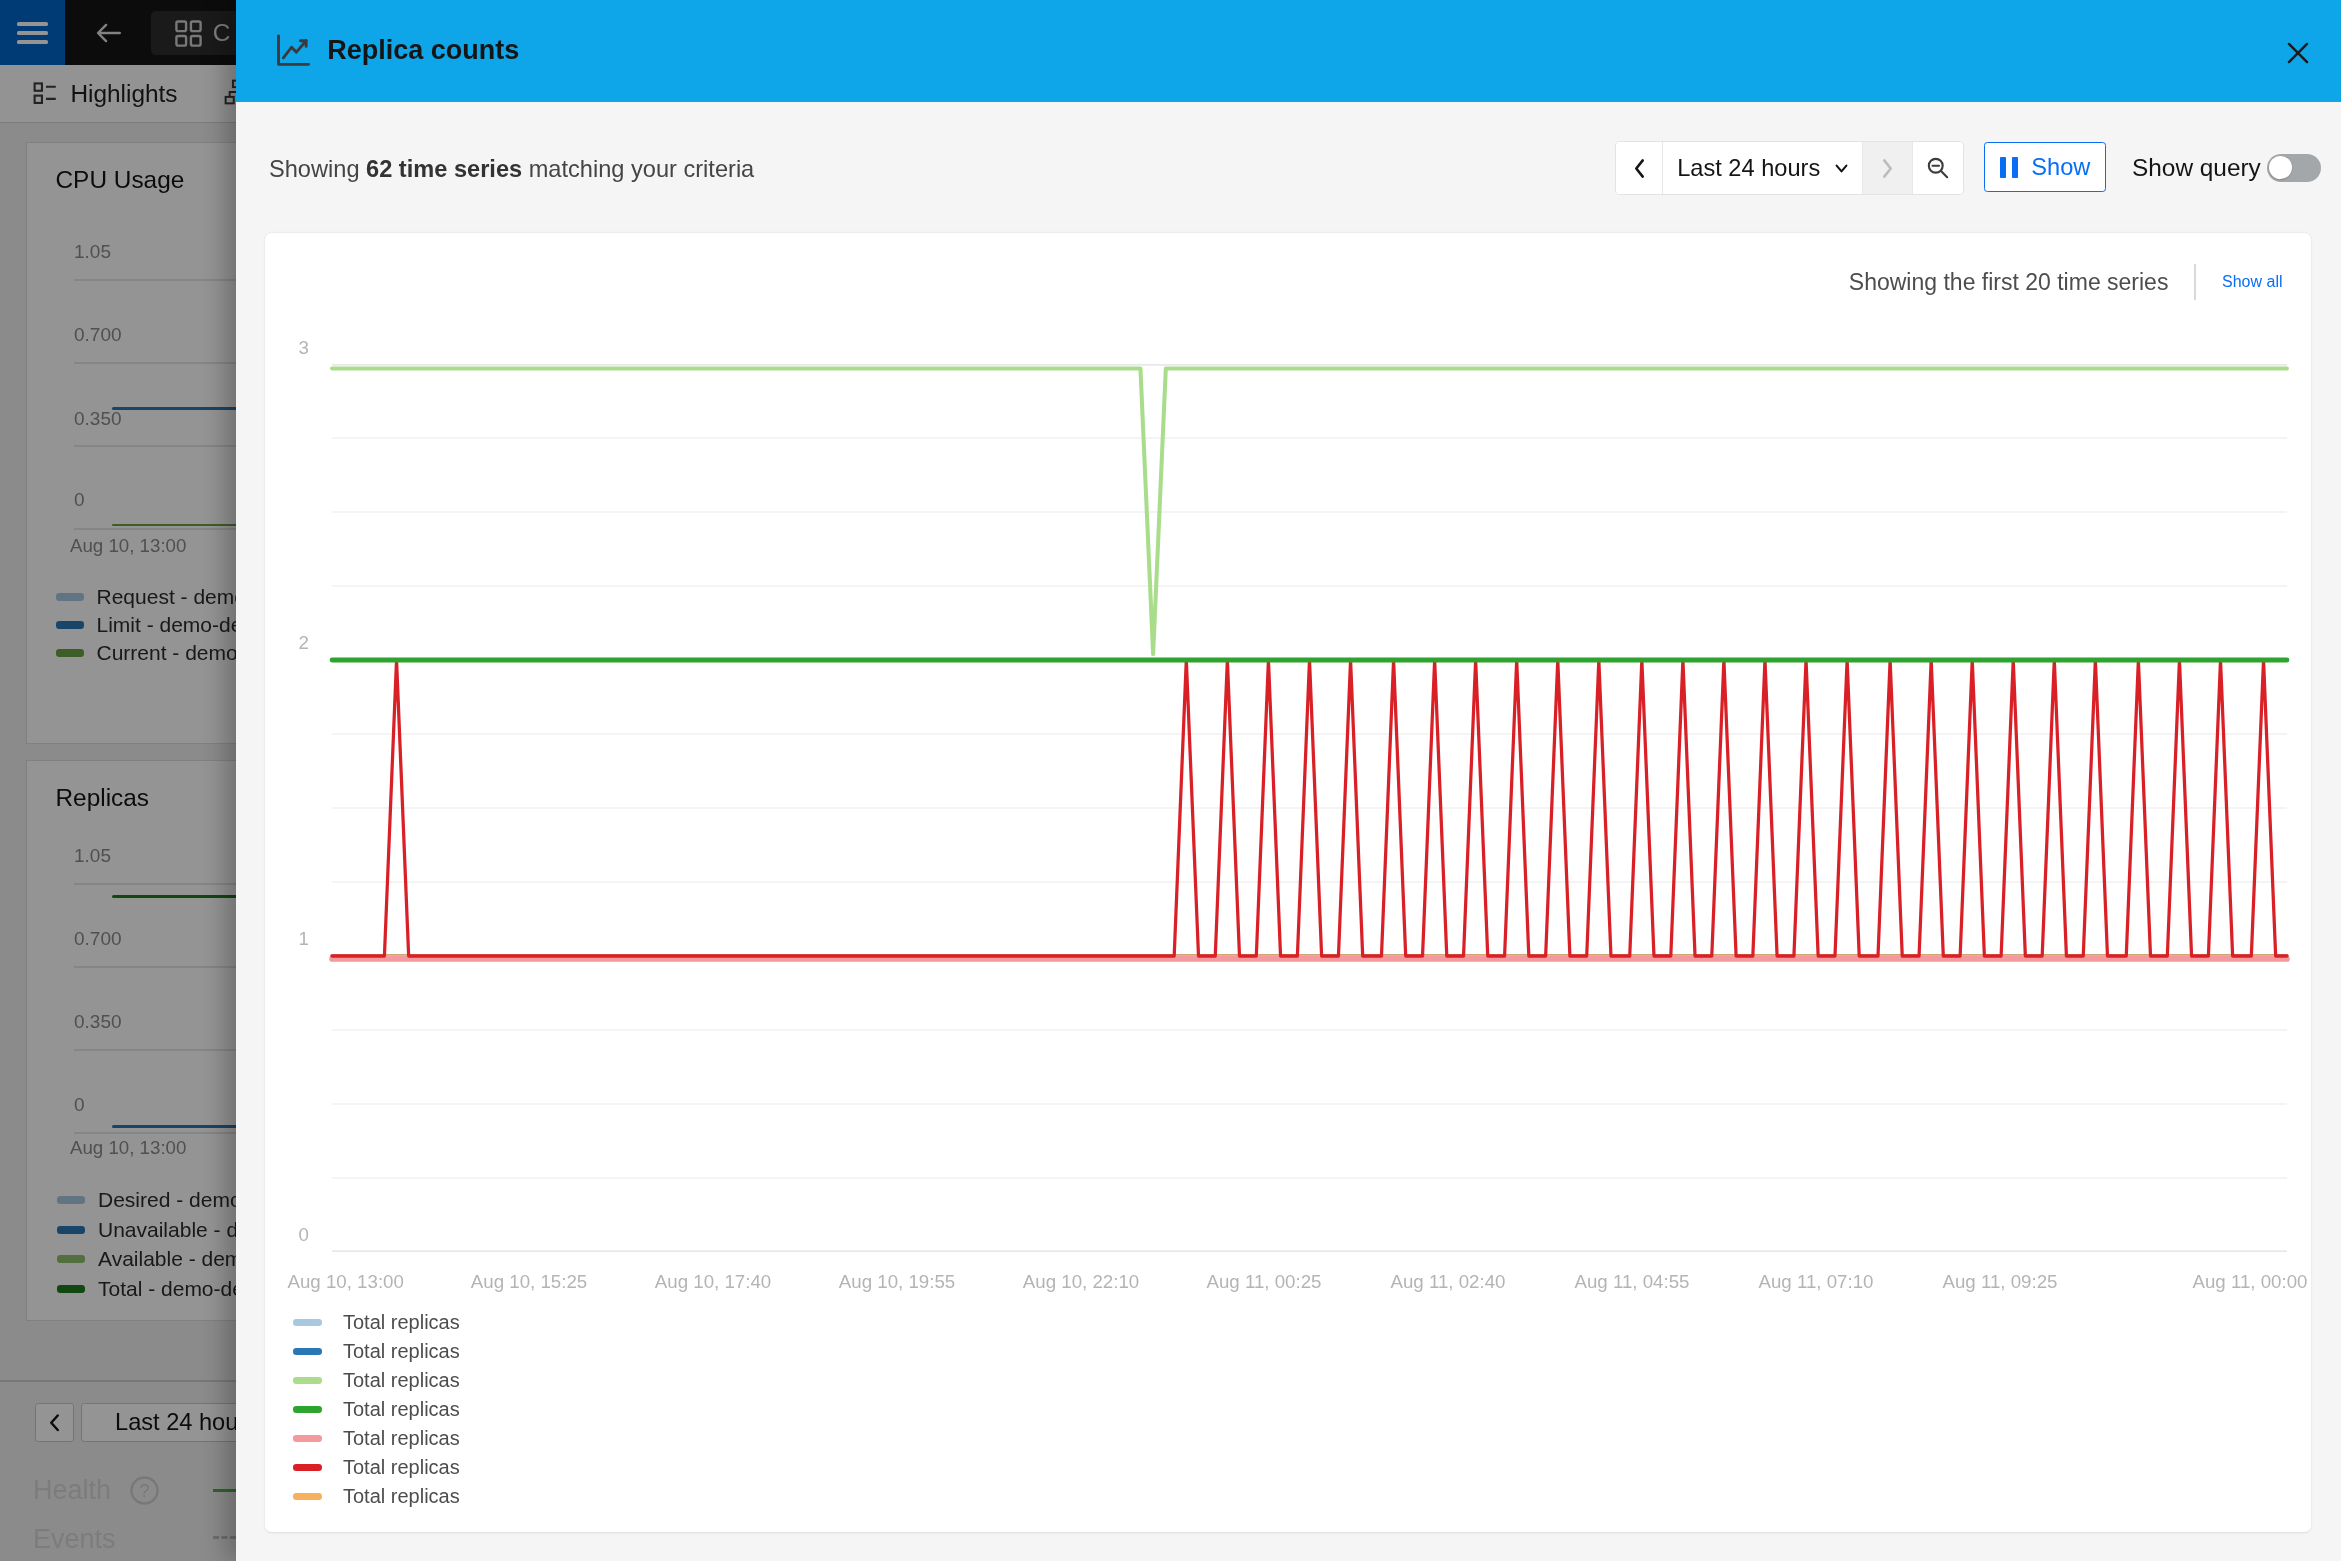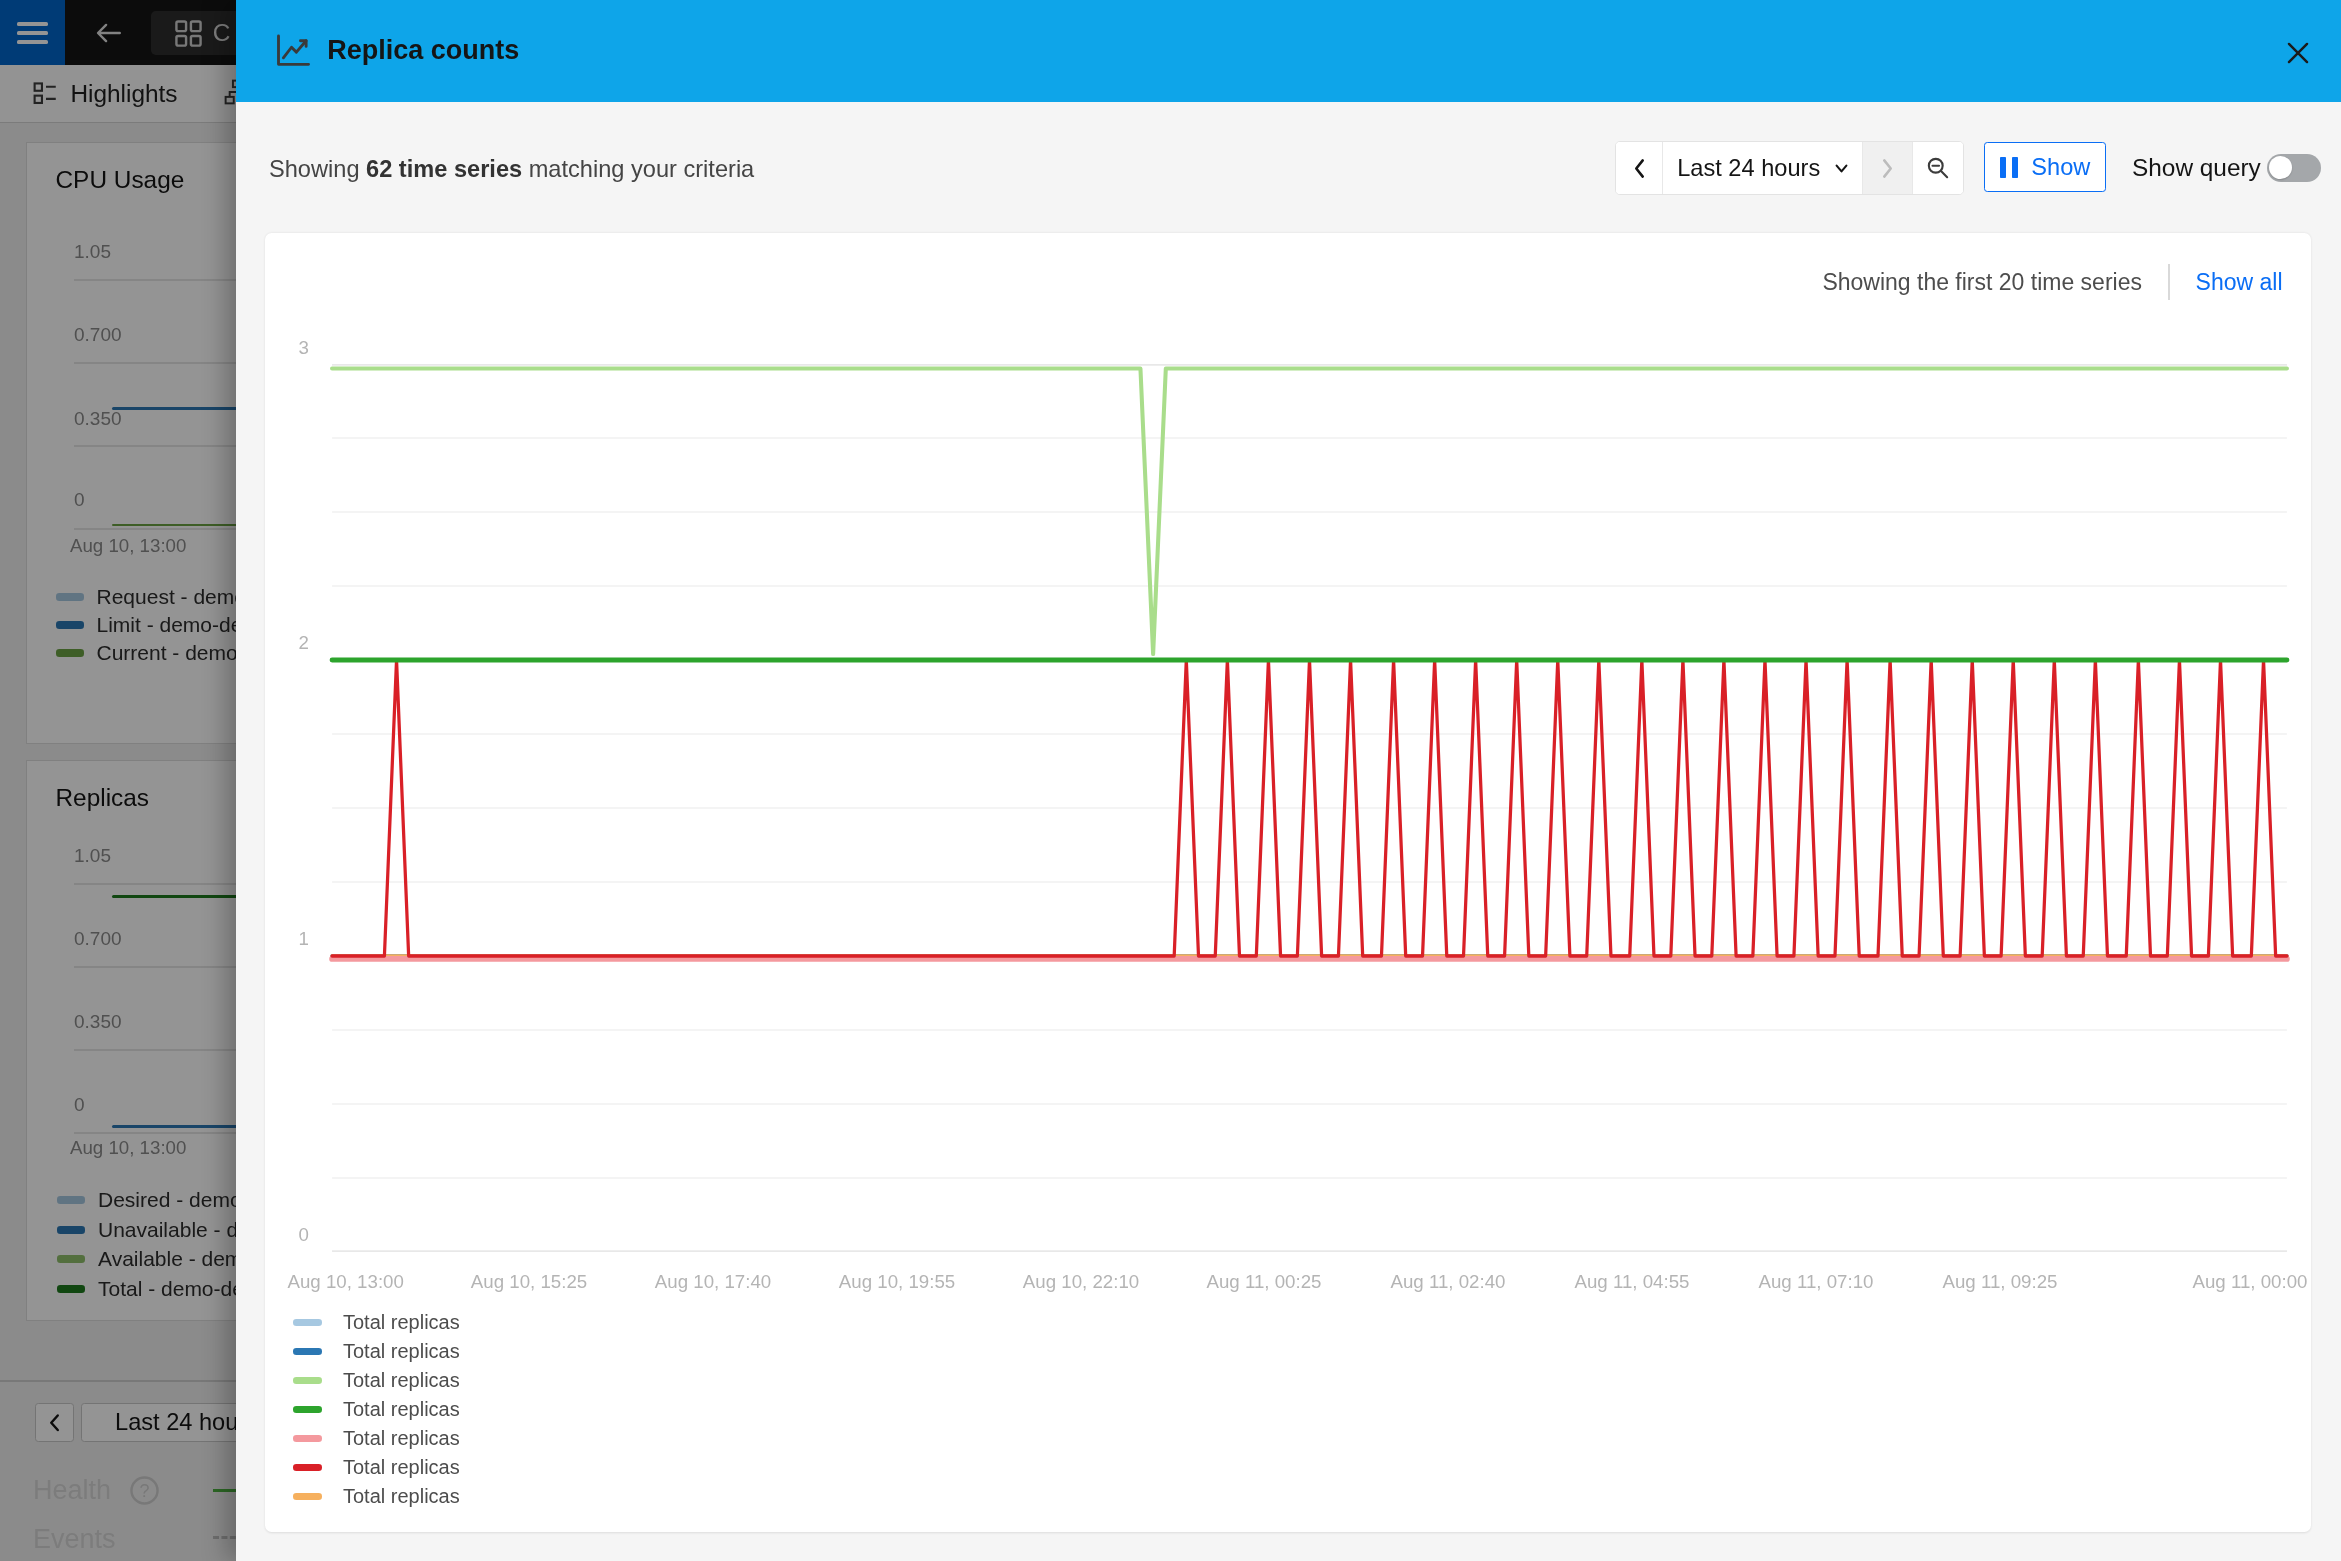"Show all" .show-all { font-size: 23px -> 16px }
